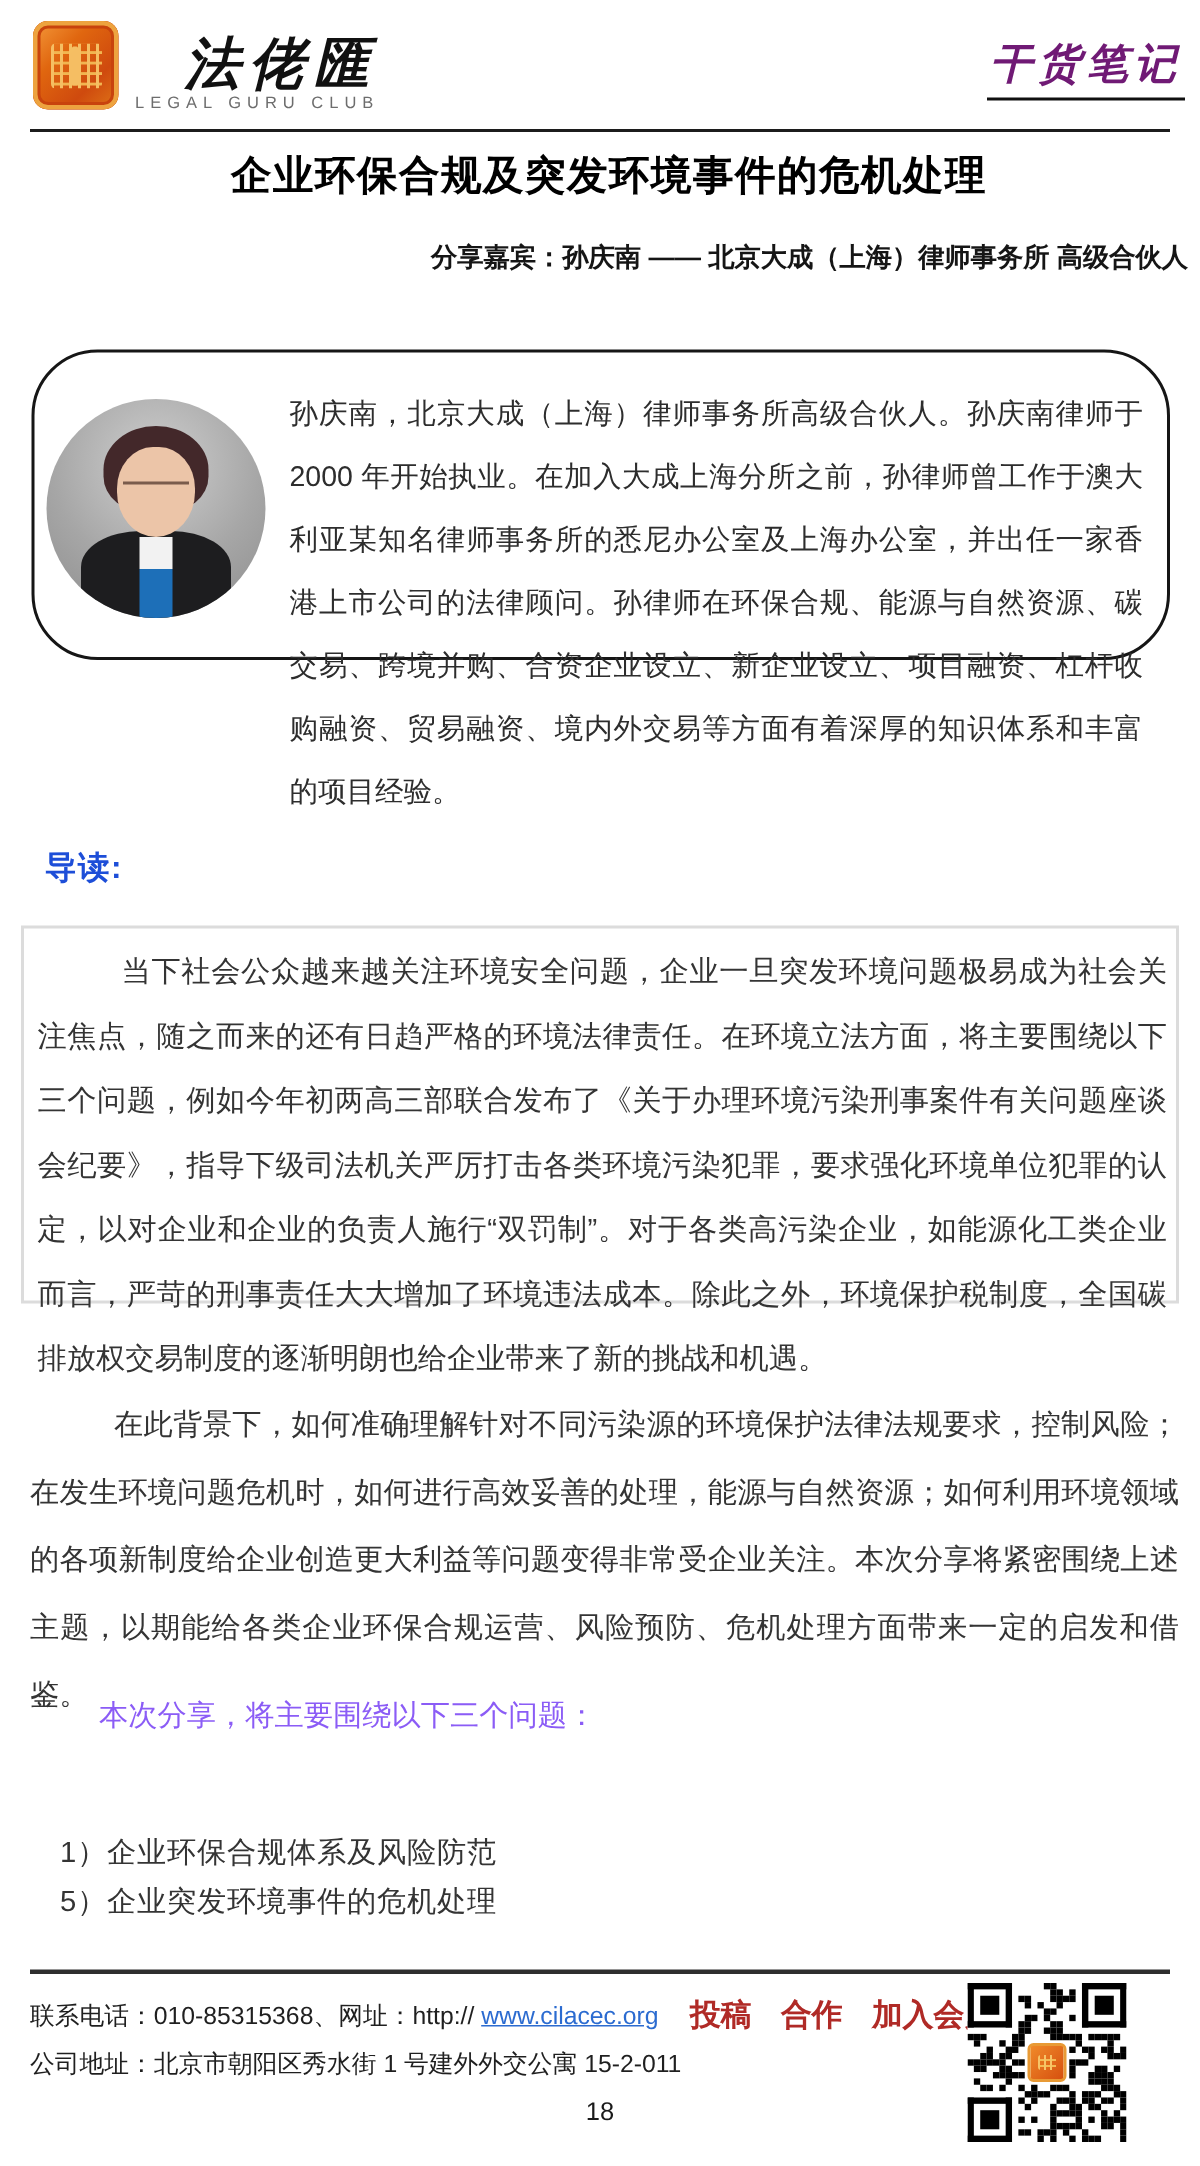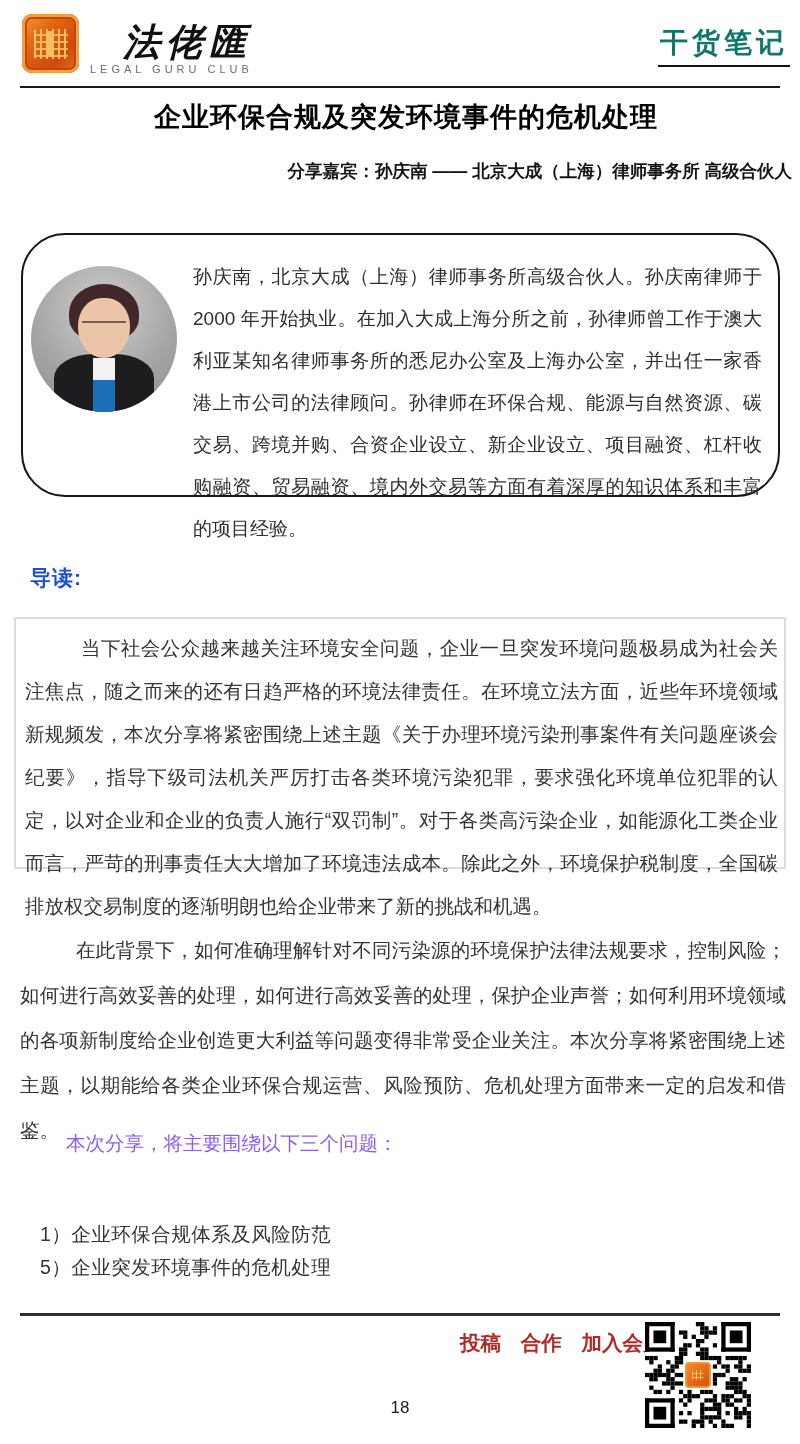"干货笔记" .corner-label { color: #0f766e -> #701a75; font-style: none -> italic }
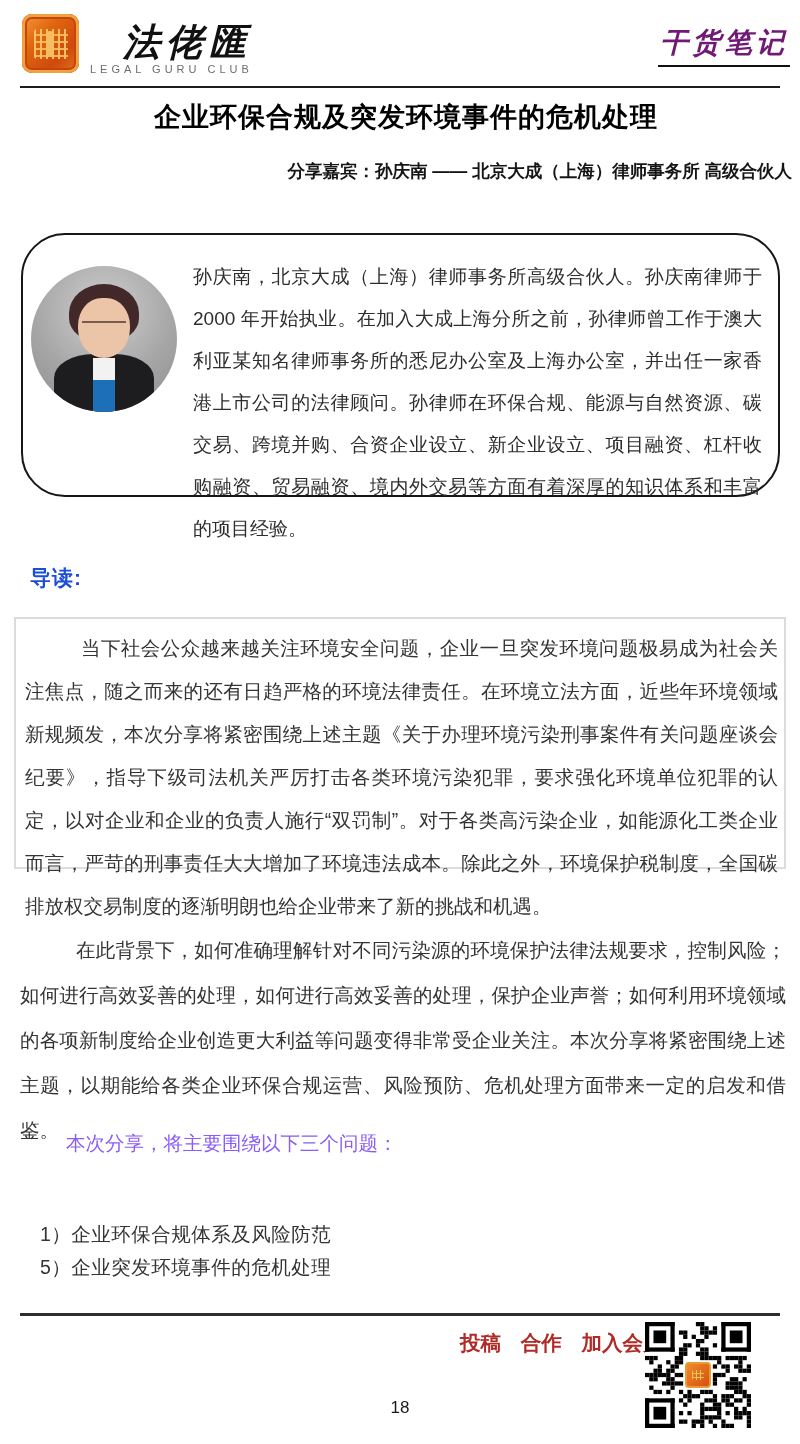"孙庆南，北京大成（上海）律师事务所高级合伙人。孙庆南律师于 2000" .bio-card { height: 264px -> 207px }
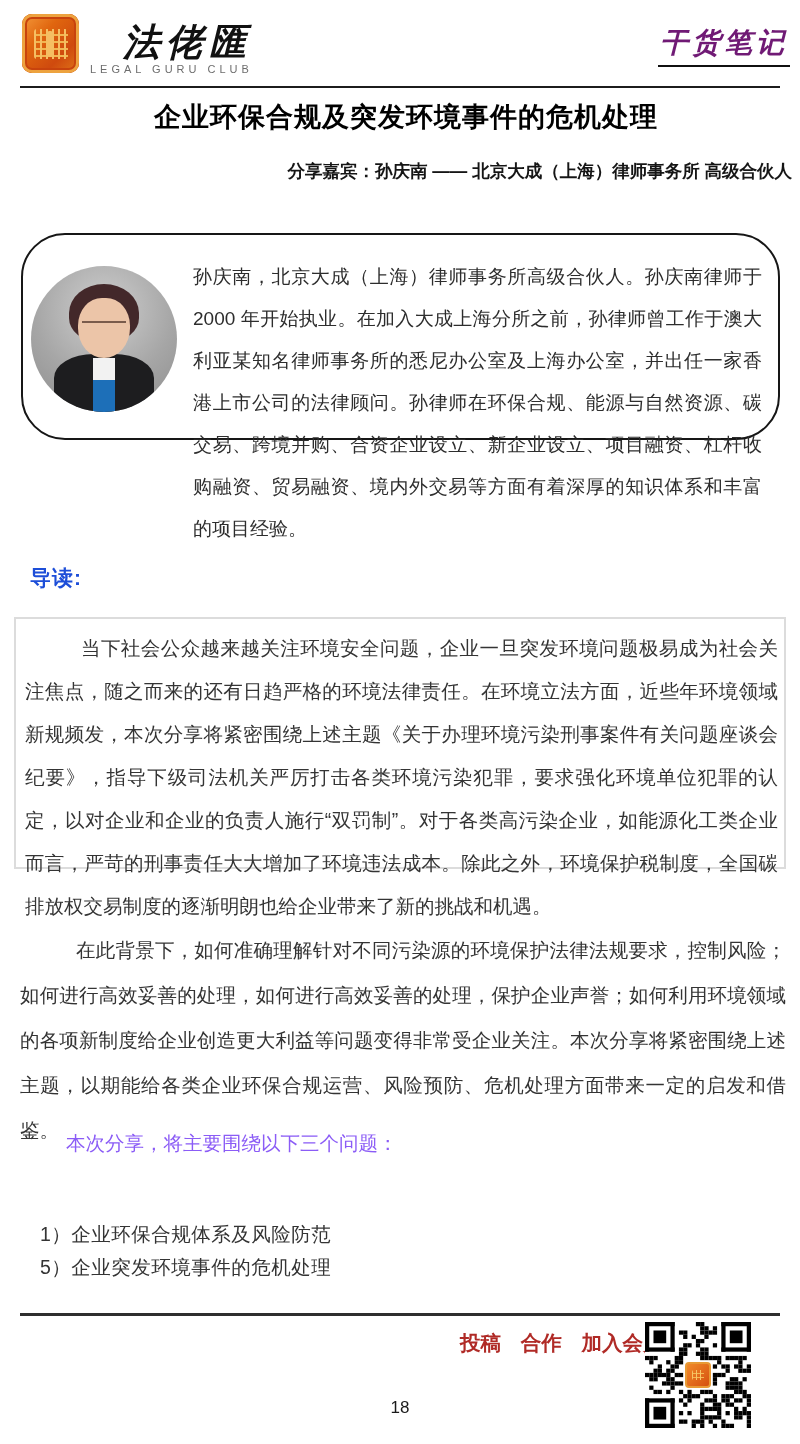"当下社会公众越来越关注环境安全问题，企业一旦突发环境问题极易成为社会关注焦点，随" p { text: 近些年环境领域新规频发，本次分享将紧密围绕上述主题 -> 将主要围绕以下三个问题，例如今年初两高三部联合发布了 }
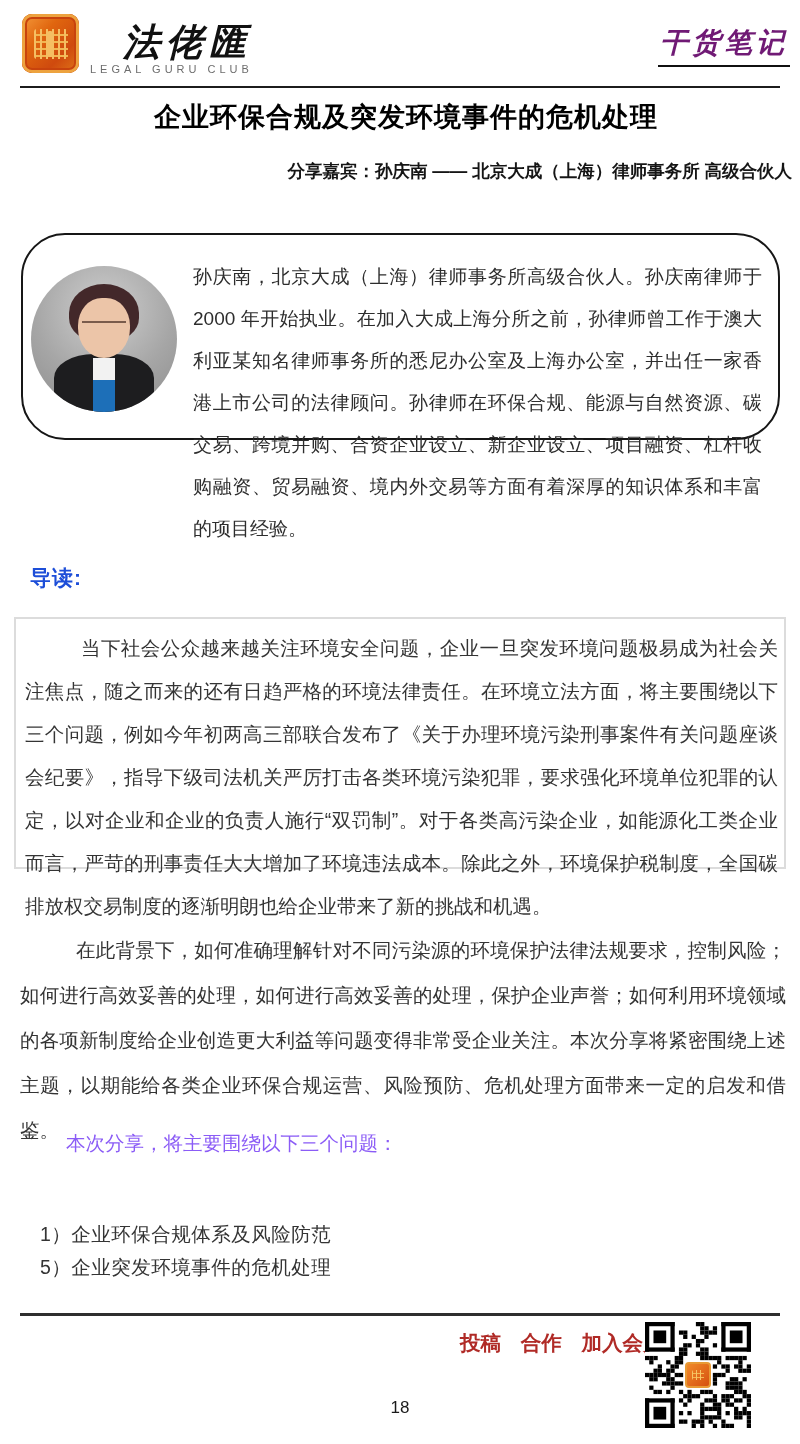"在此背景下，如何准确理解针对不同污染源的环境保护法律法规要求，控制风险；如何进行" p.para { text: 如何进行高效妥善的处理，如何进行高效妥善的处理，保护企业声誉 -> 在发生环境问题危机时，如何进行高效妥善的处理，能源与自然资源 }
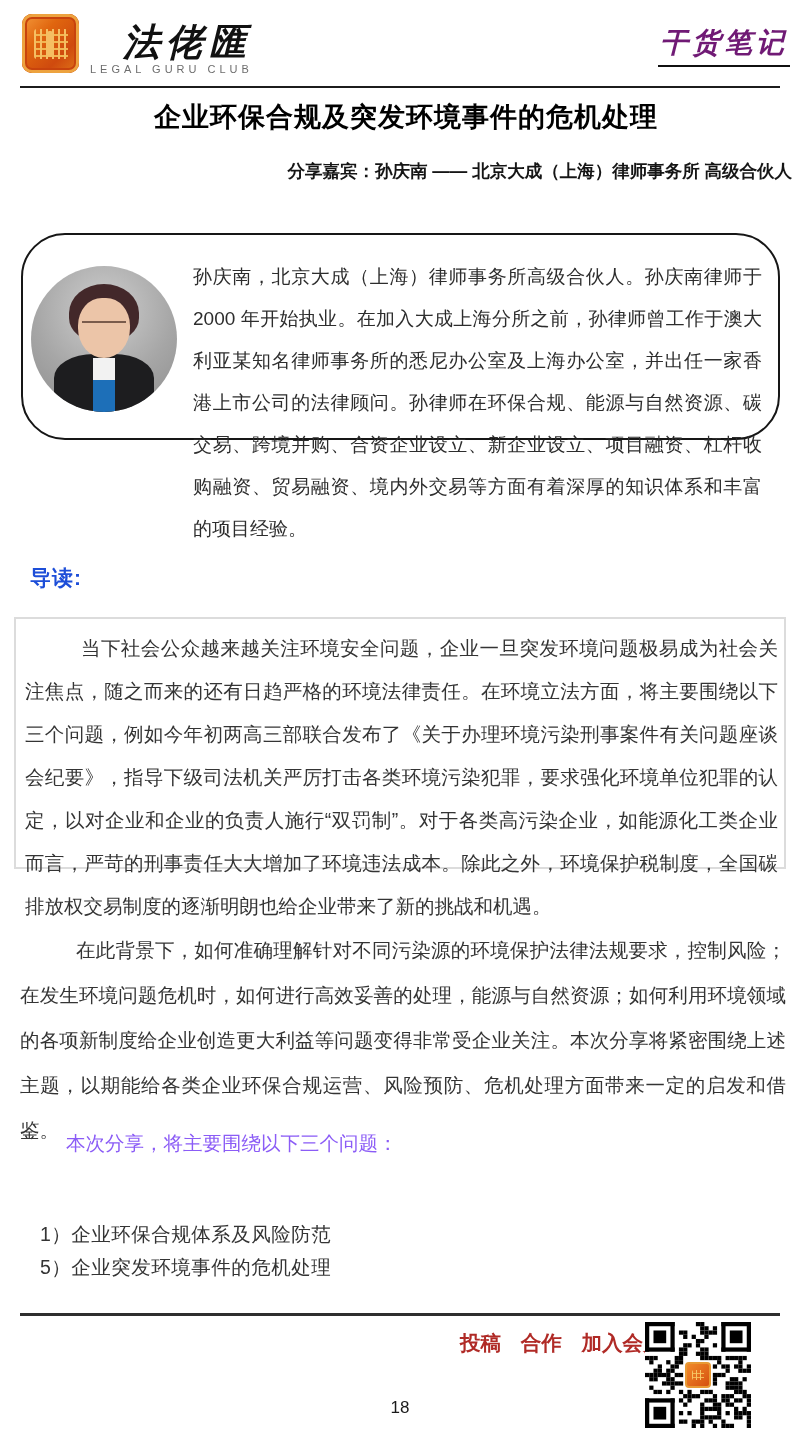"联系电话：010-85315368、网址：http://" div.contact { html: none -> <div> <div><span>联系电话：010-85315368、网址：http:// </span><a>www.cilacec.org</a></div> <div>公司地址：北京市朝阳区秀水街 1 号建外外交公寓 15-2-011</div> </div> }
